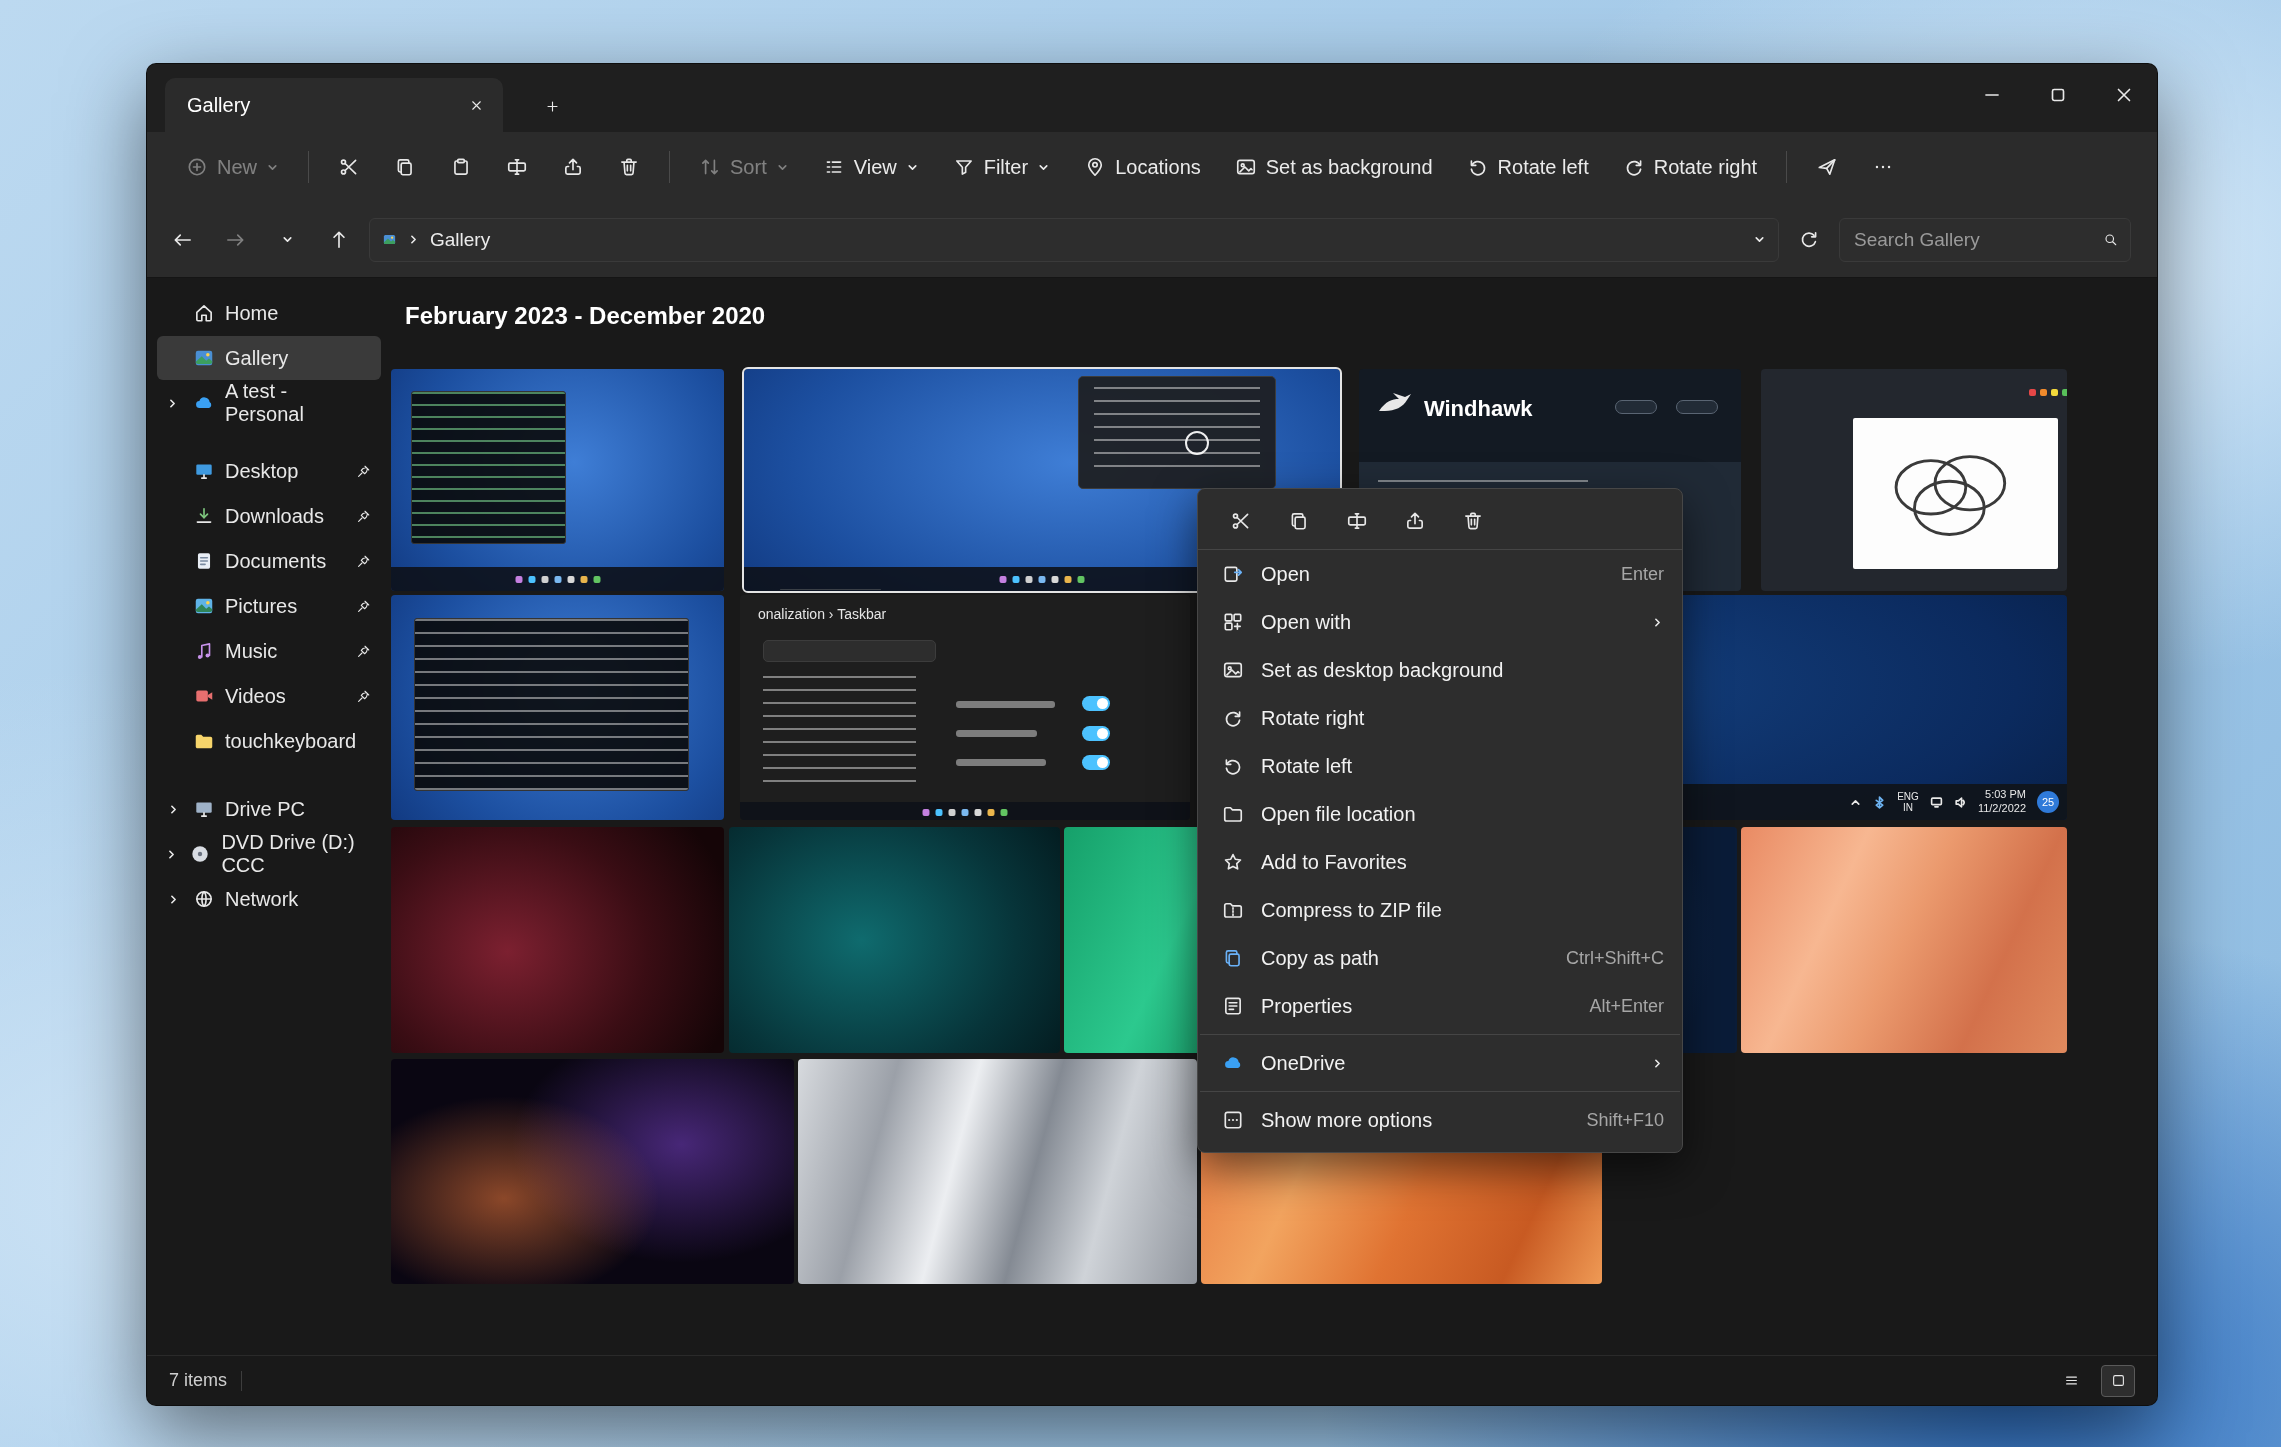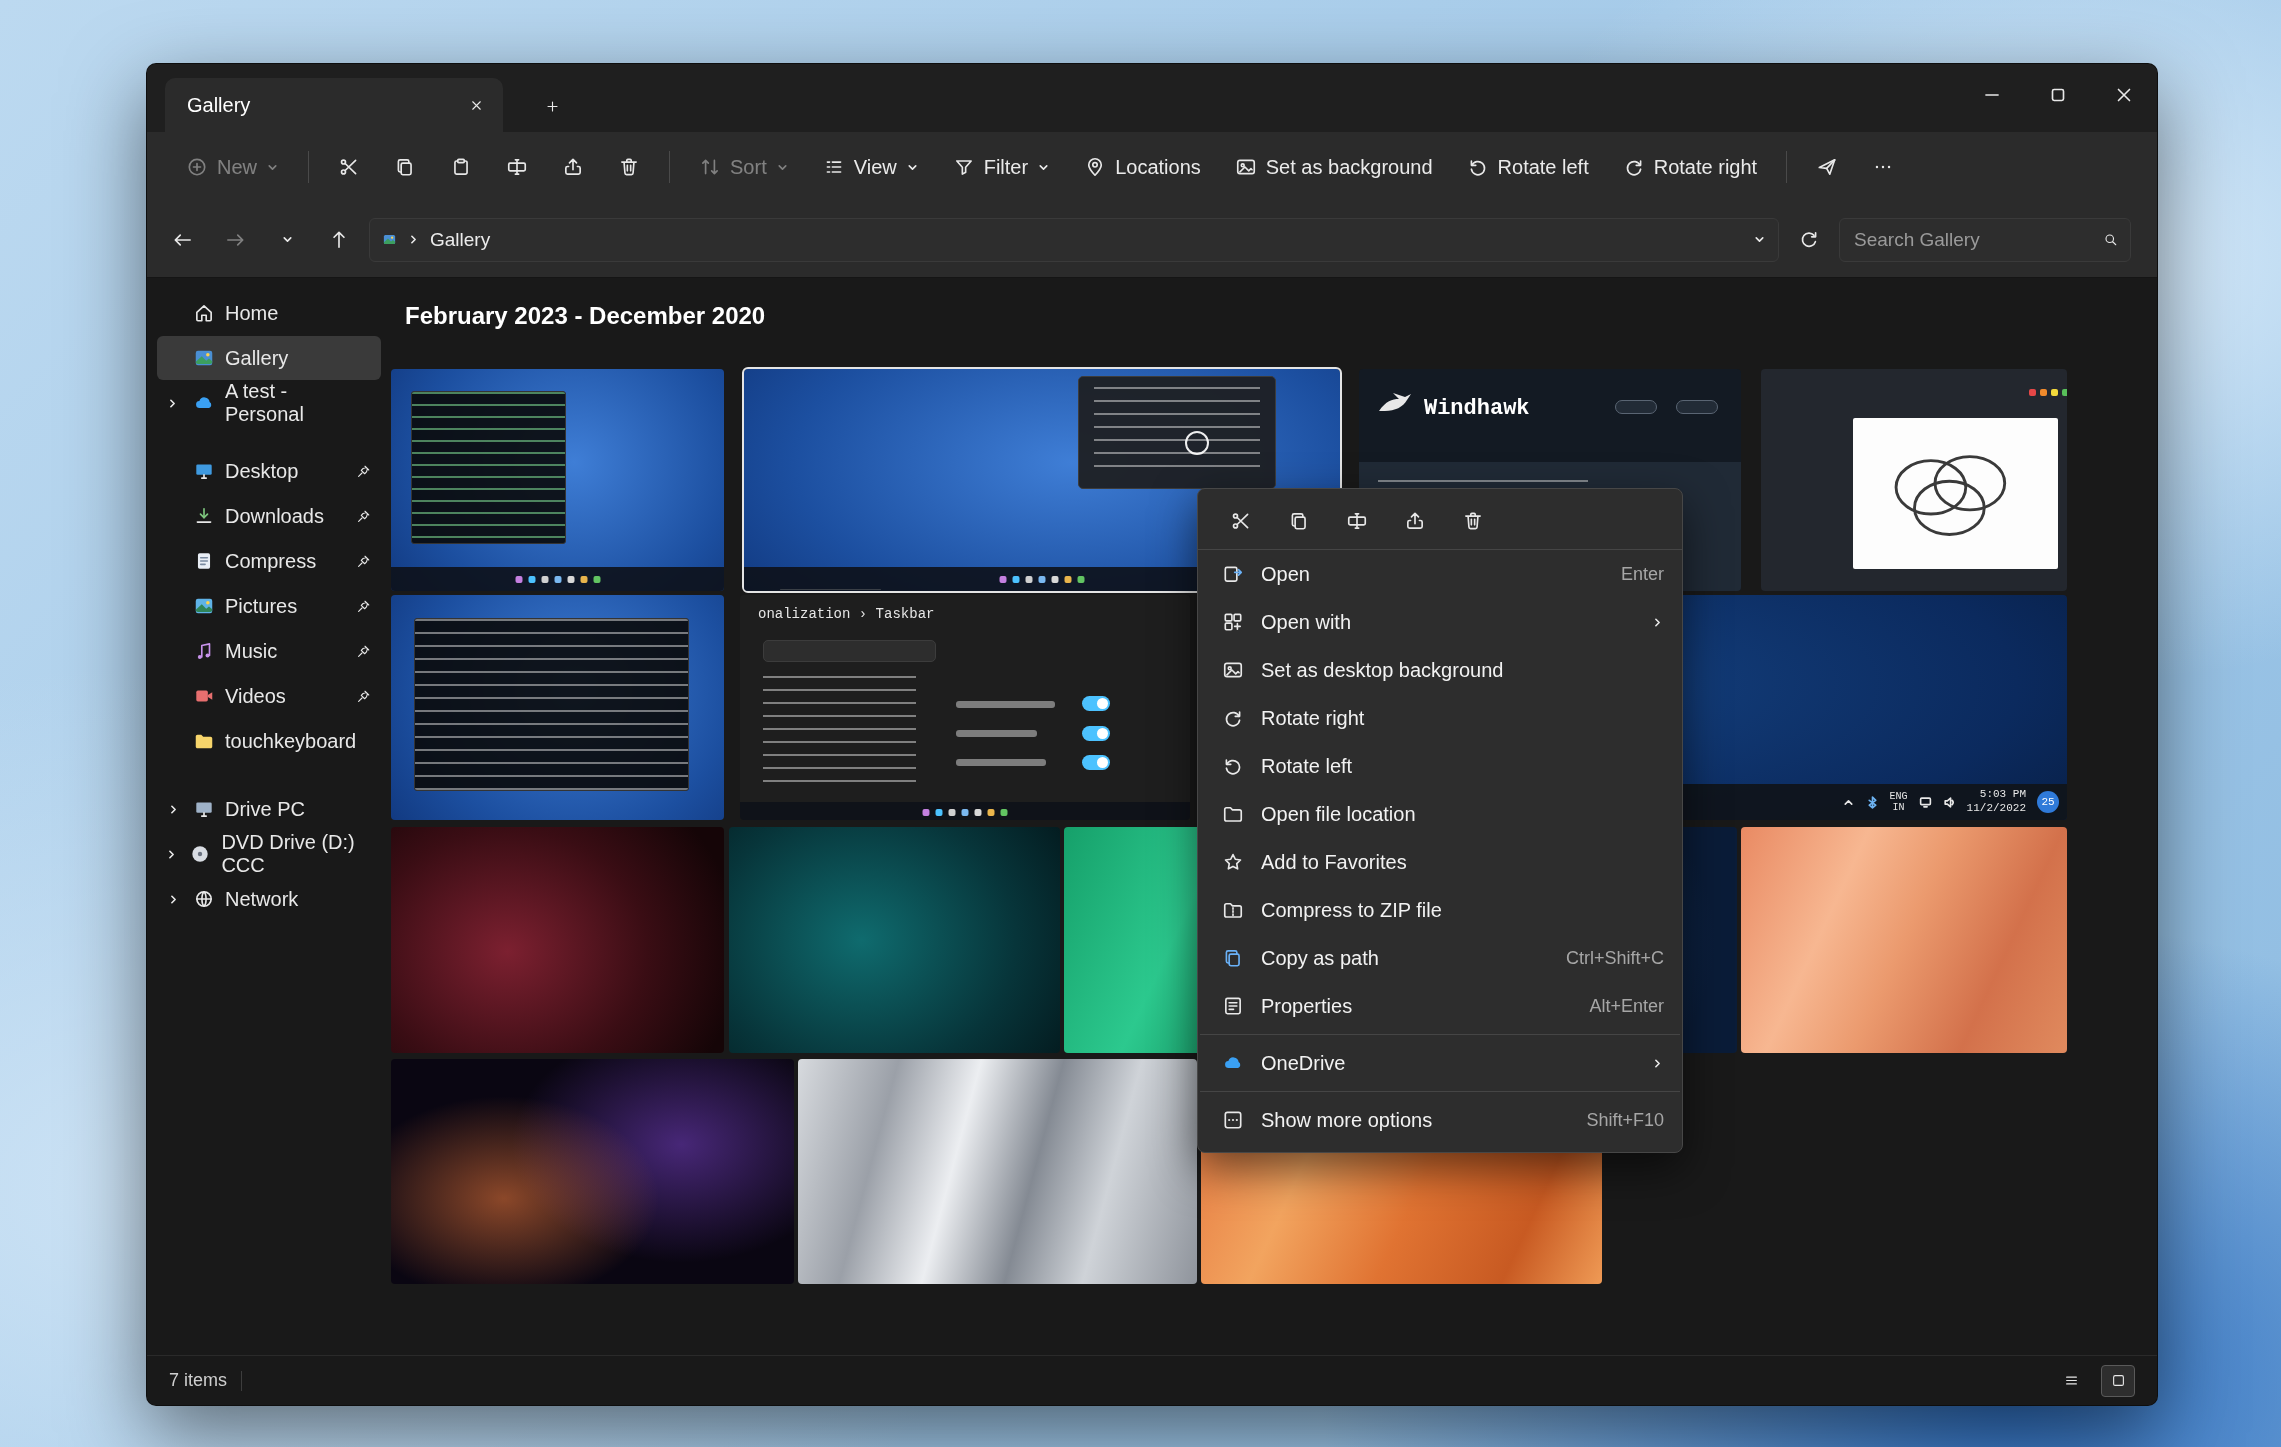"Windhawk" .thumb { font-family: Liberation Mono, monospace -> none }
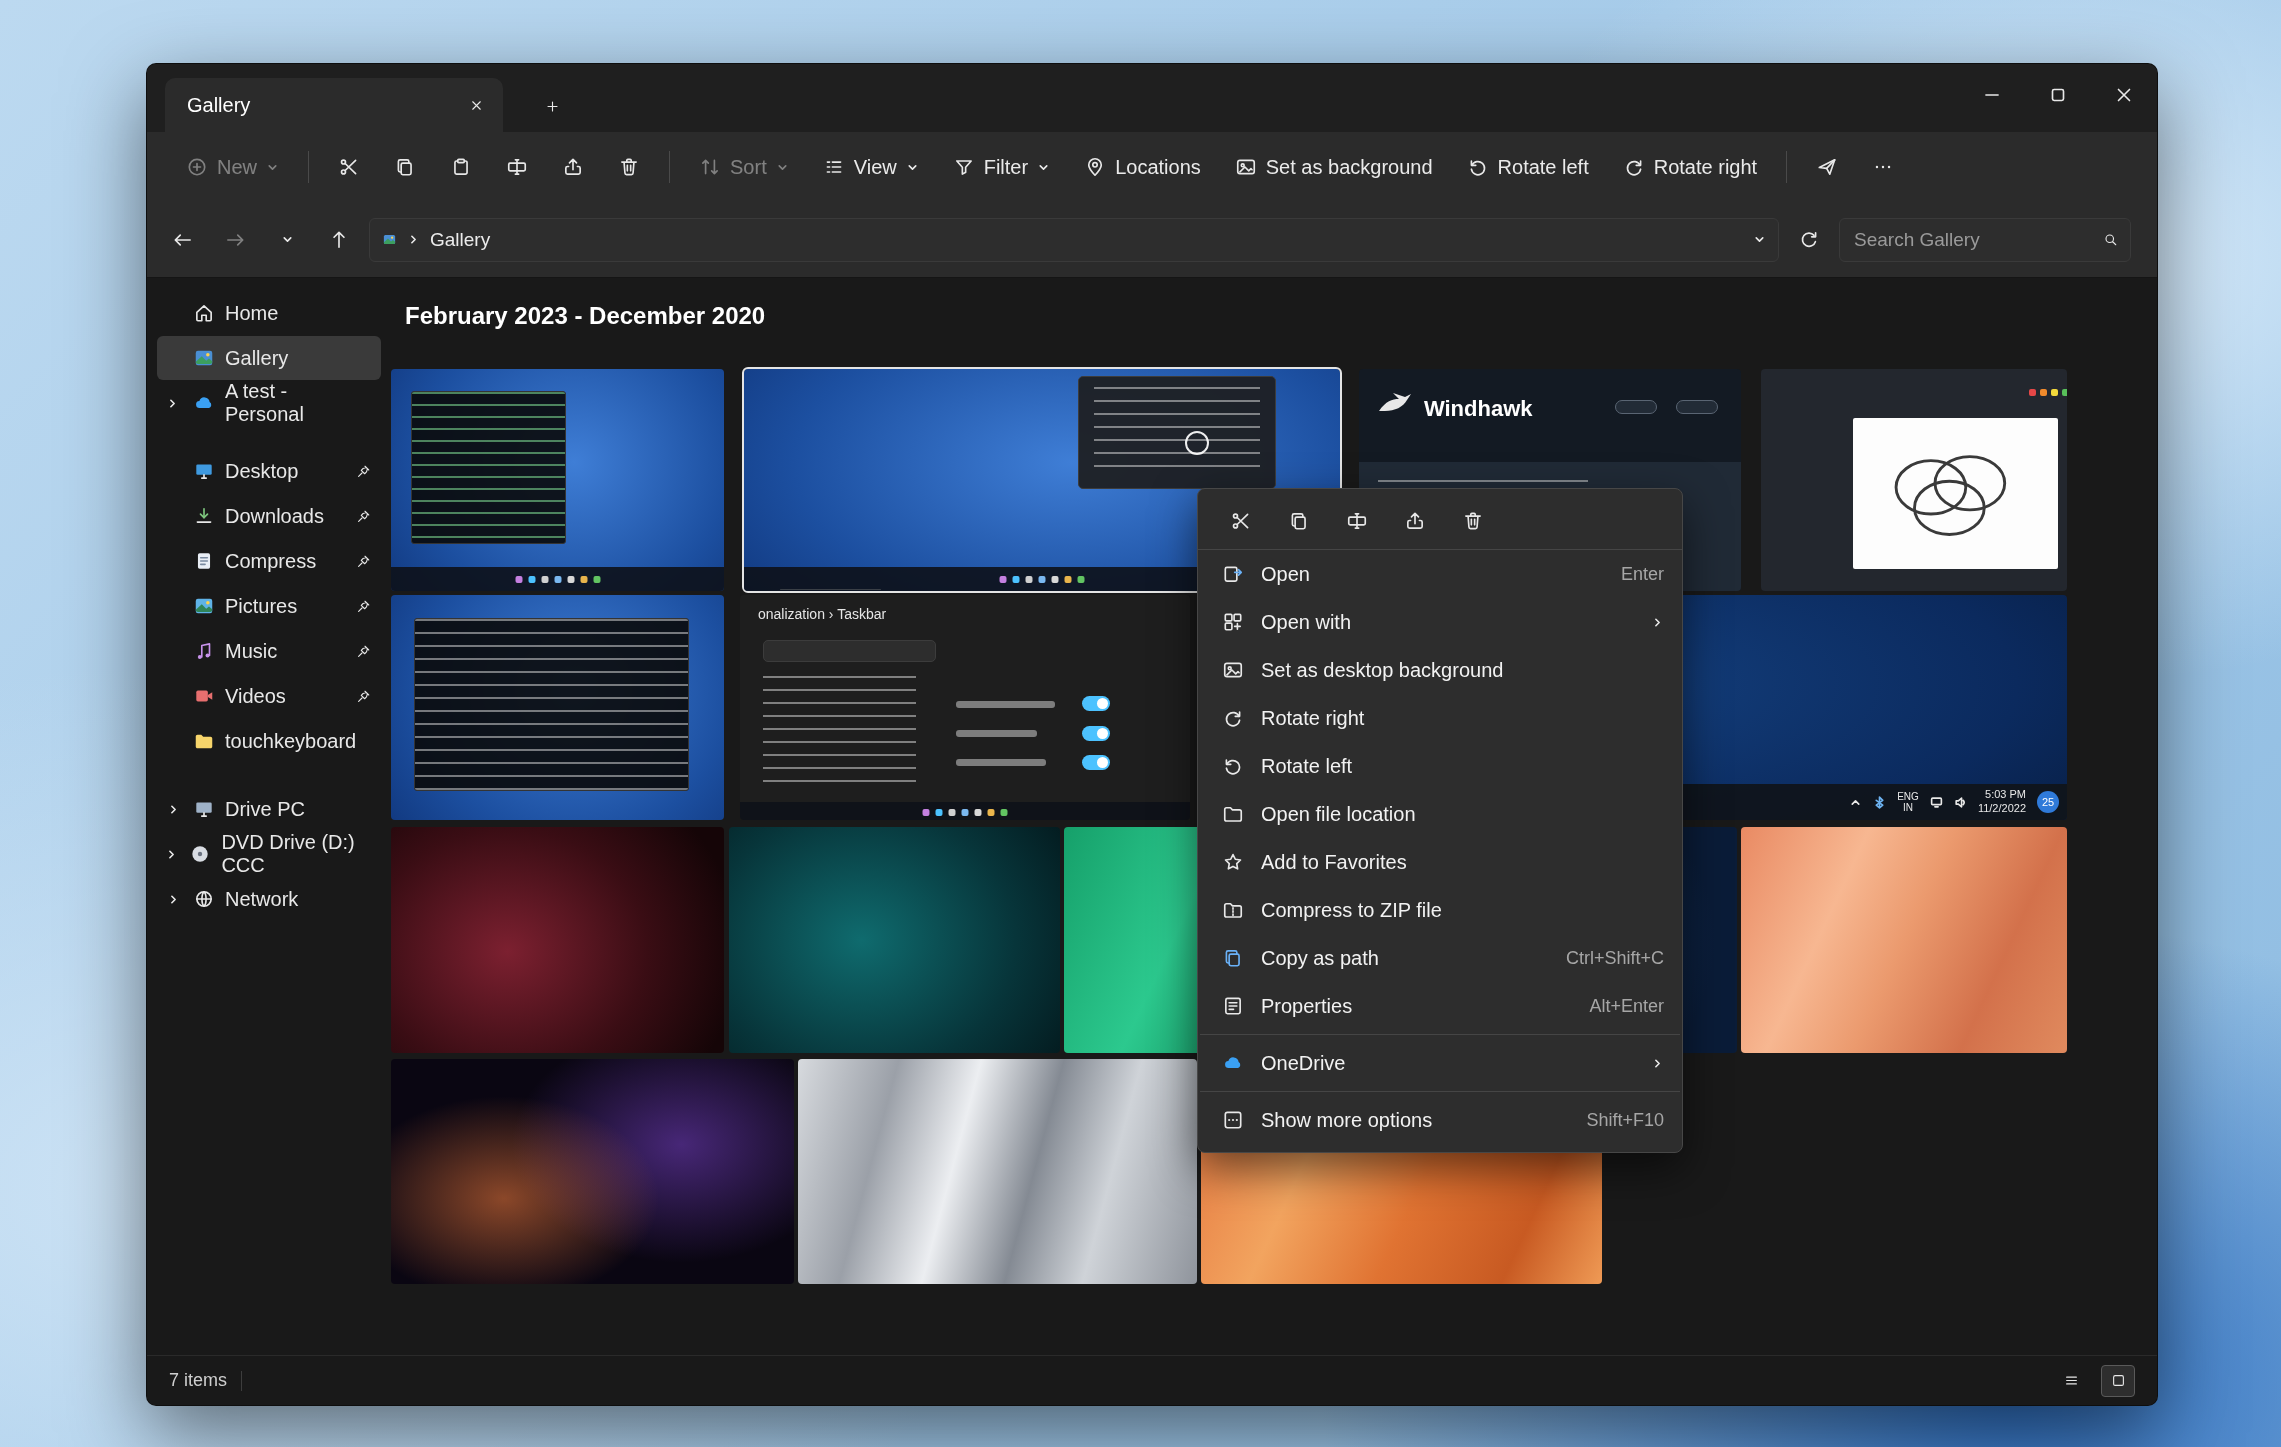"Compress" span { text: Compress -> Documents }
